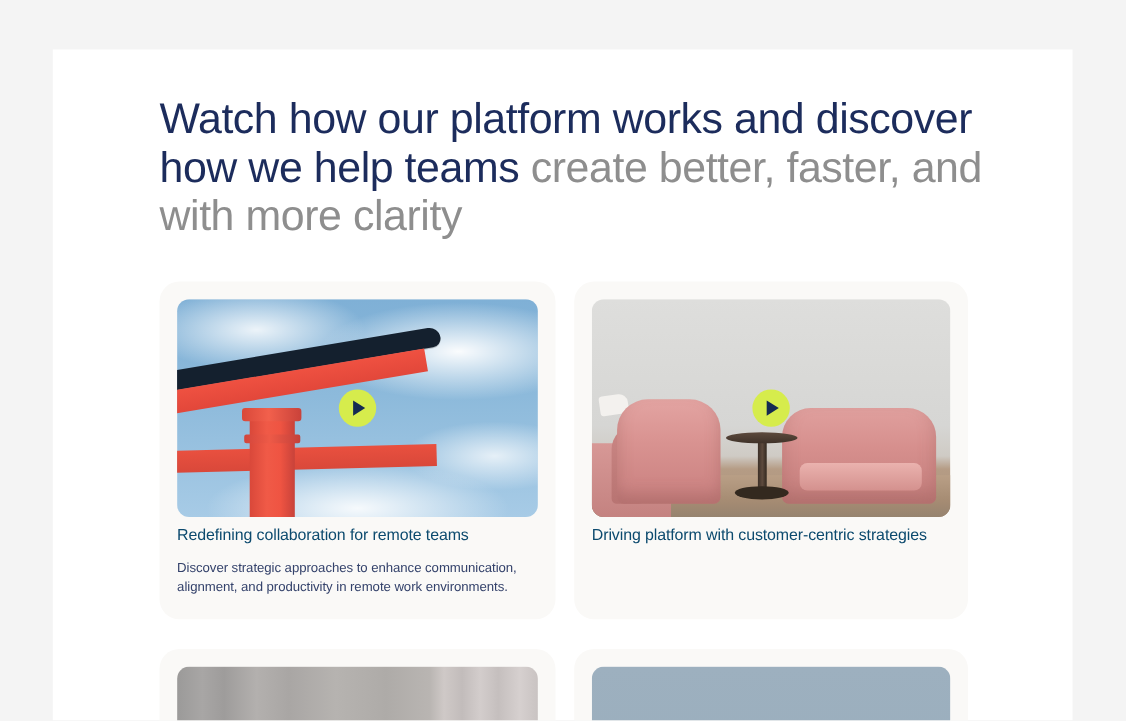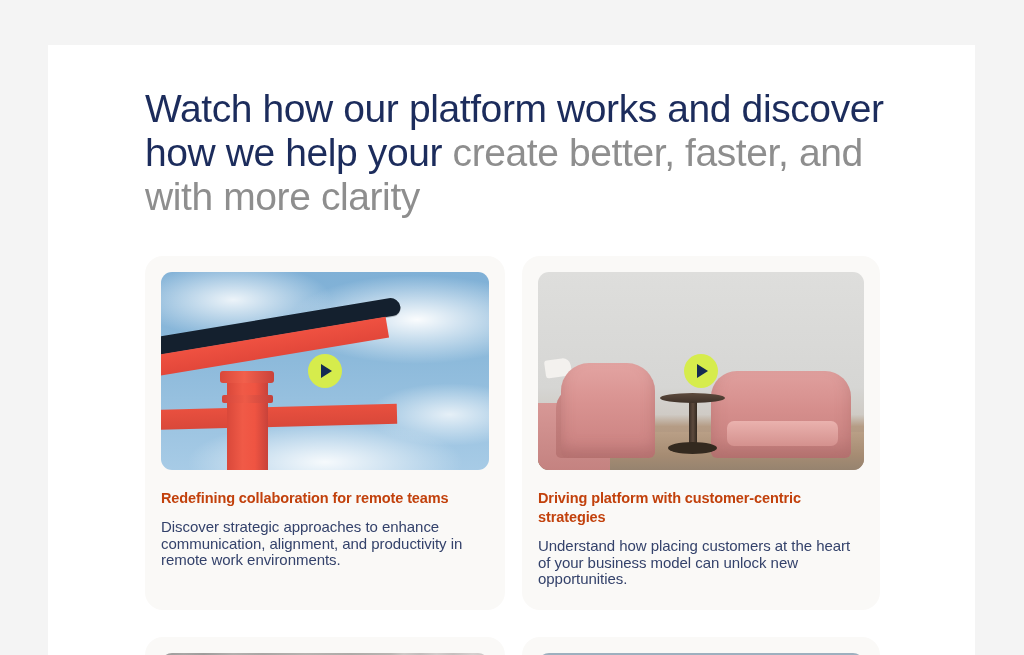"Watch how our platform works" span.hl-strong { text: your -> teams }
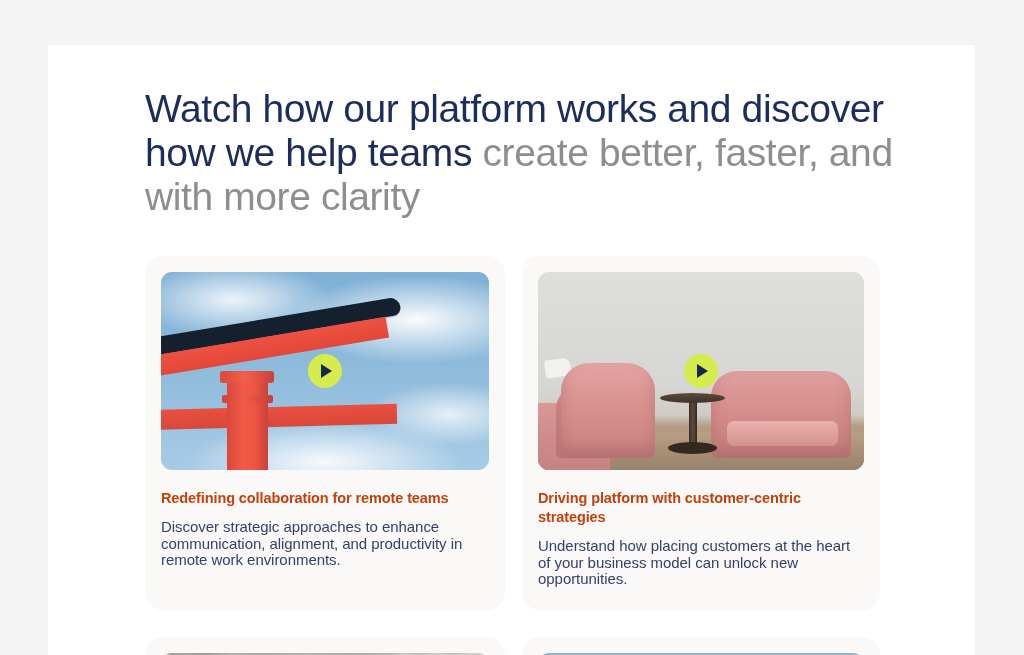"Redefining collaboration for remote" .card-title { color: #c2410c -> #0c4a6e; font-weight: 700 -> 400; margin-top: 19px -> 8px }
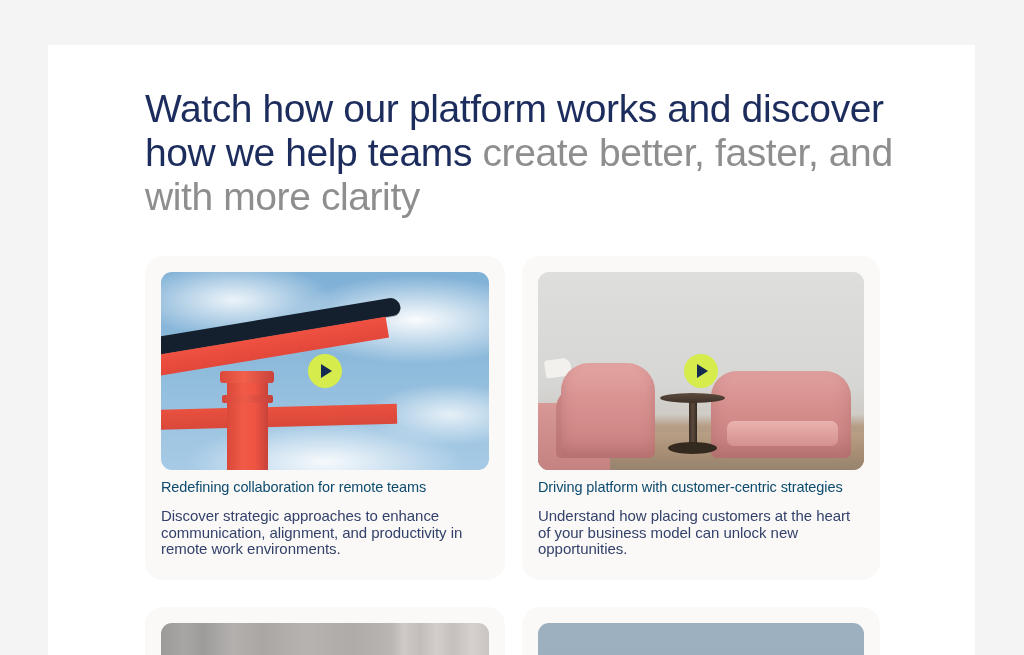"Discover strategic approaches to enhance" .card-desc { font-size: 15px -> 12px }
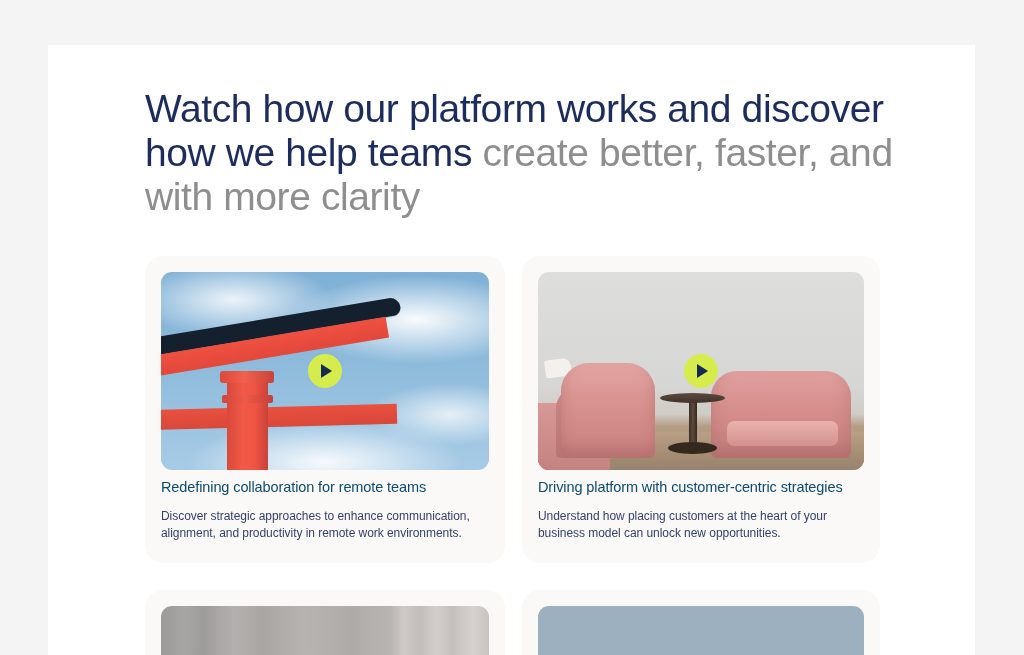"Understand how placing customers at" div.card-desc { html: <div>Understand how placing customers at the heart of your business model can unlock new opportunities.</div> -> none }
